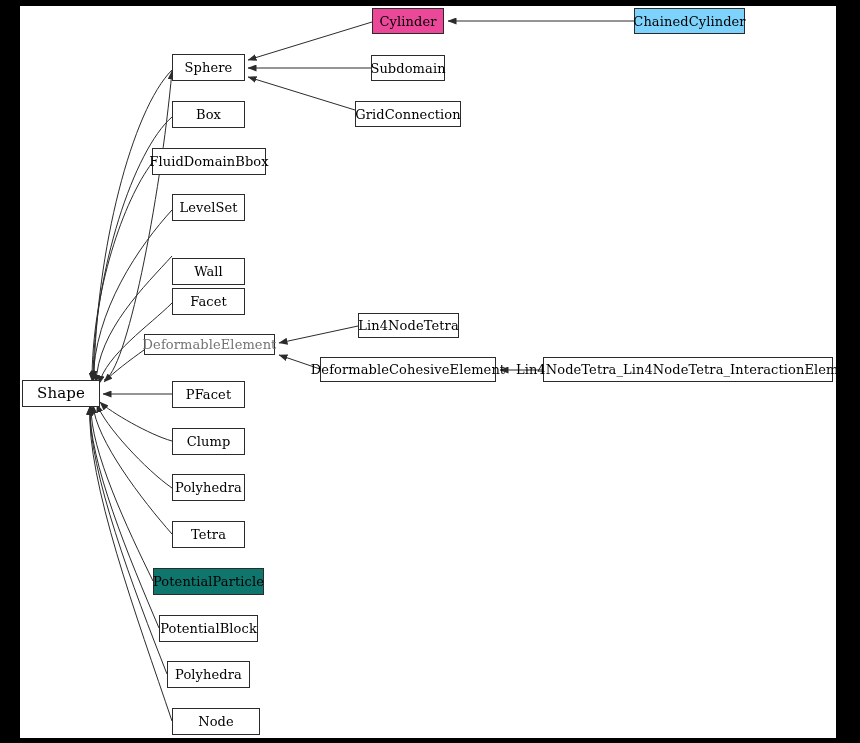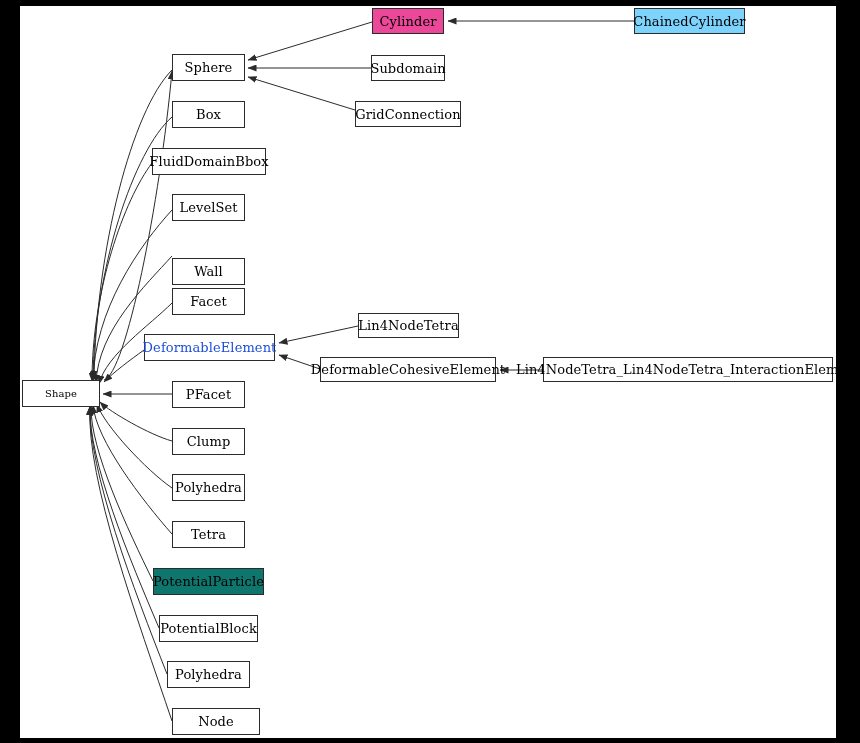"DeformableElement" div.node-box { color: #1d4ed8 -> #737373; height: 27px -> 21px }
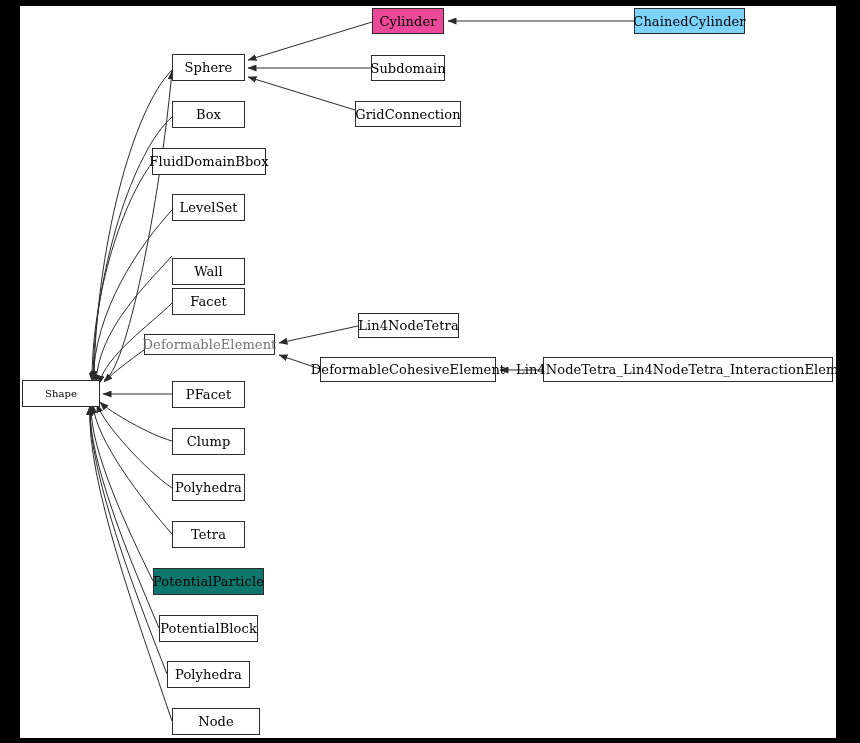"Shape" .node-root { font-size: 10px -> 15px }
